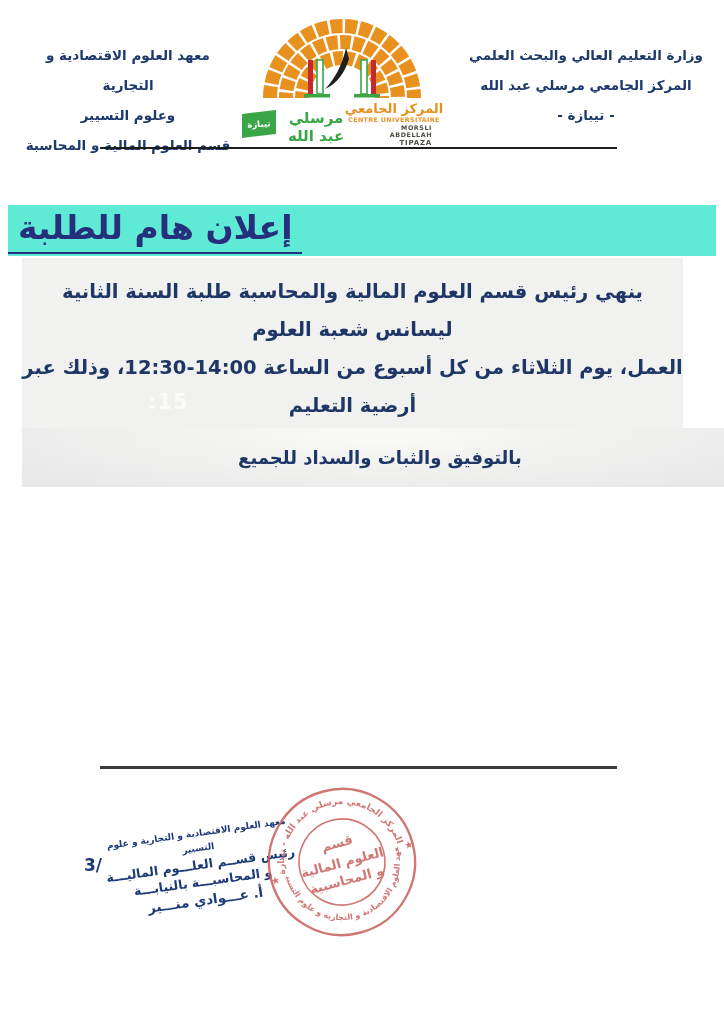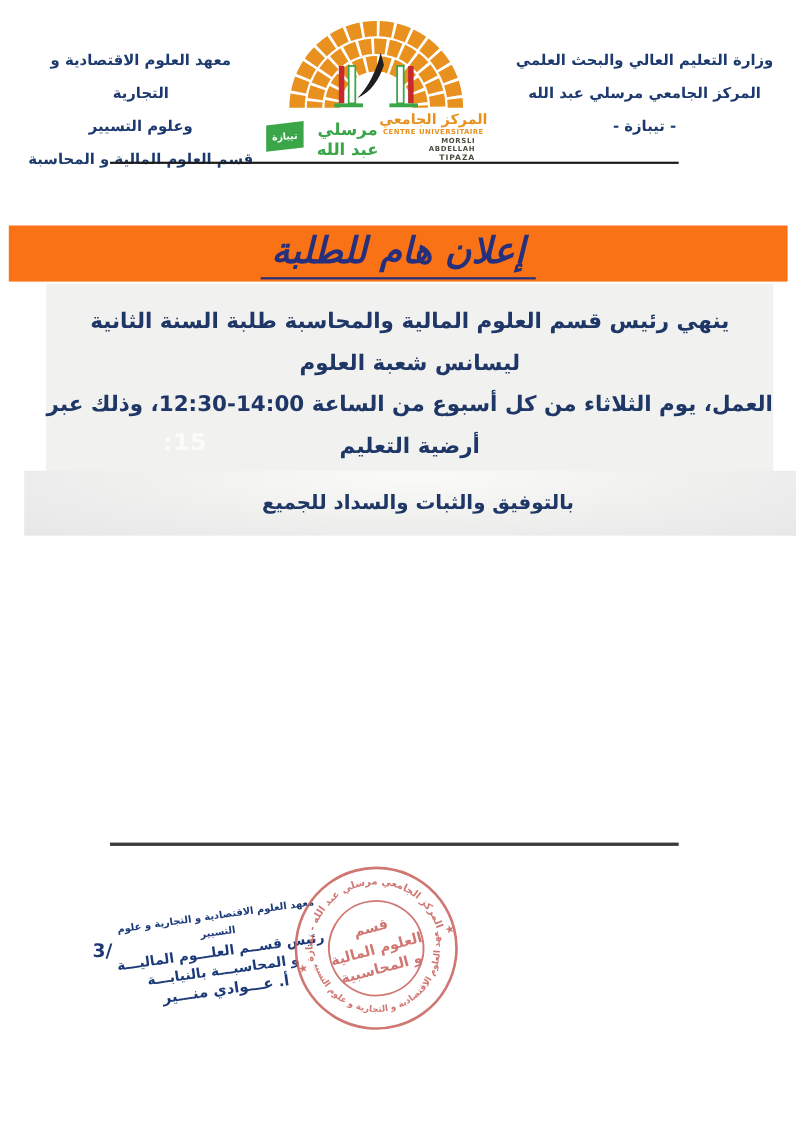"إعلان هام للطلبة" .title-band { background: #f97316 -> #5eead4; font-style: italic -> none; justify-content: center -> none }
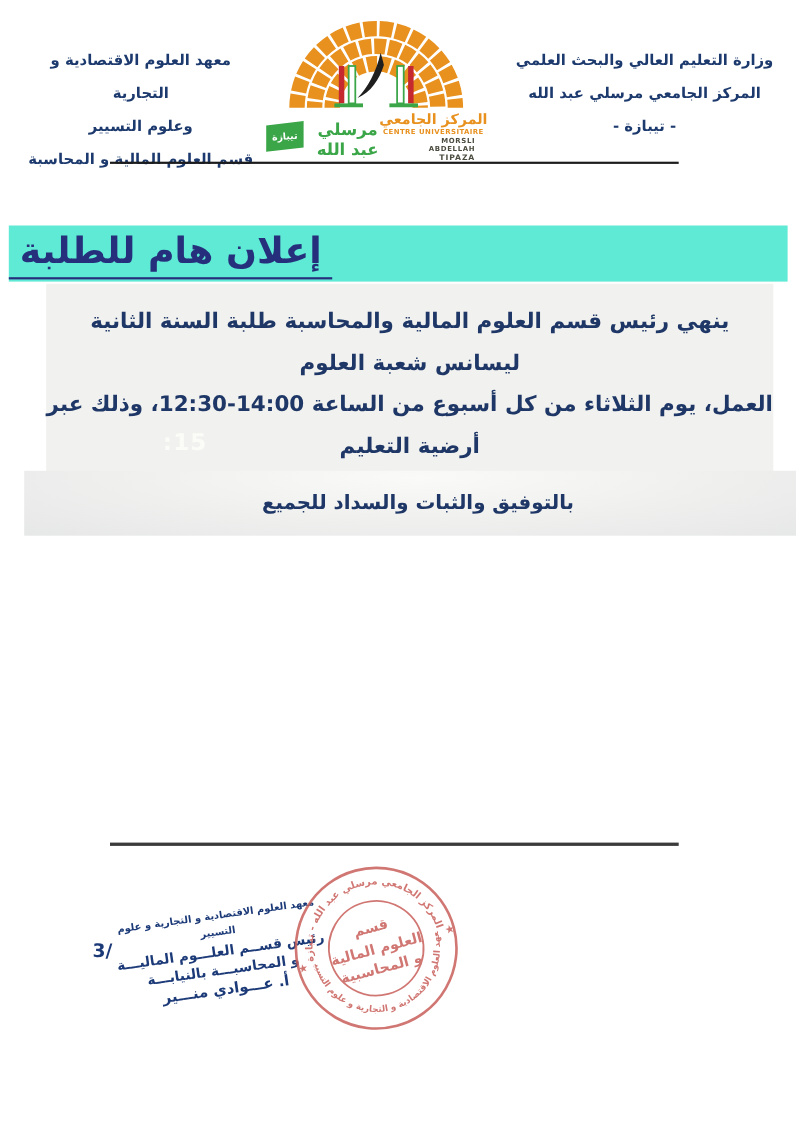"ينهي رئيس قسم العلوم المالية" .body-panel { margin-left: 20px -> none }
